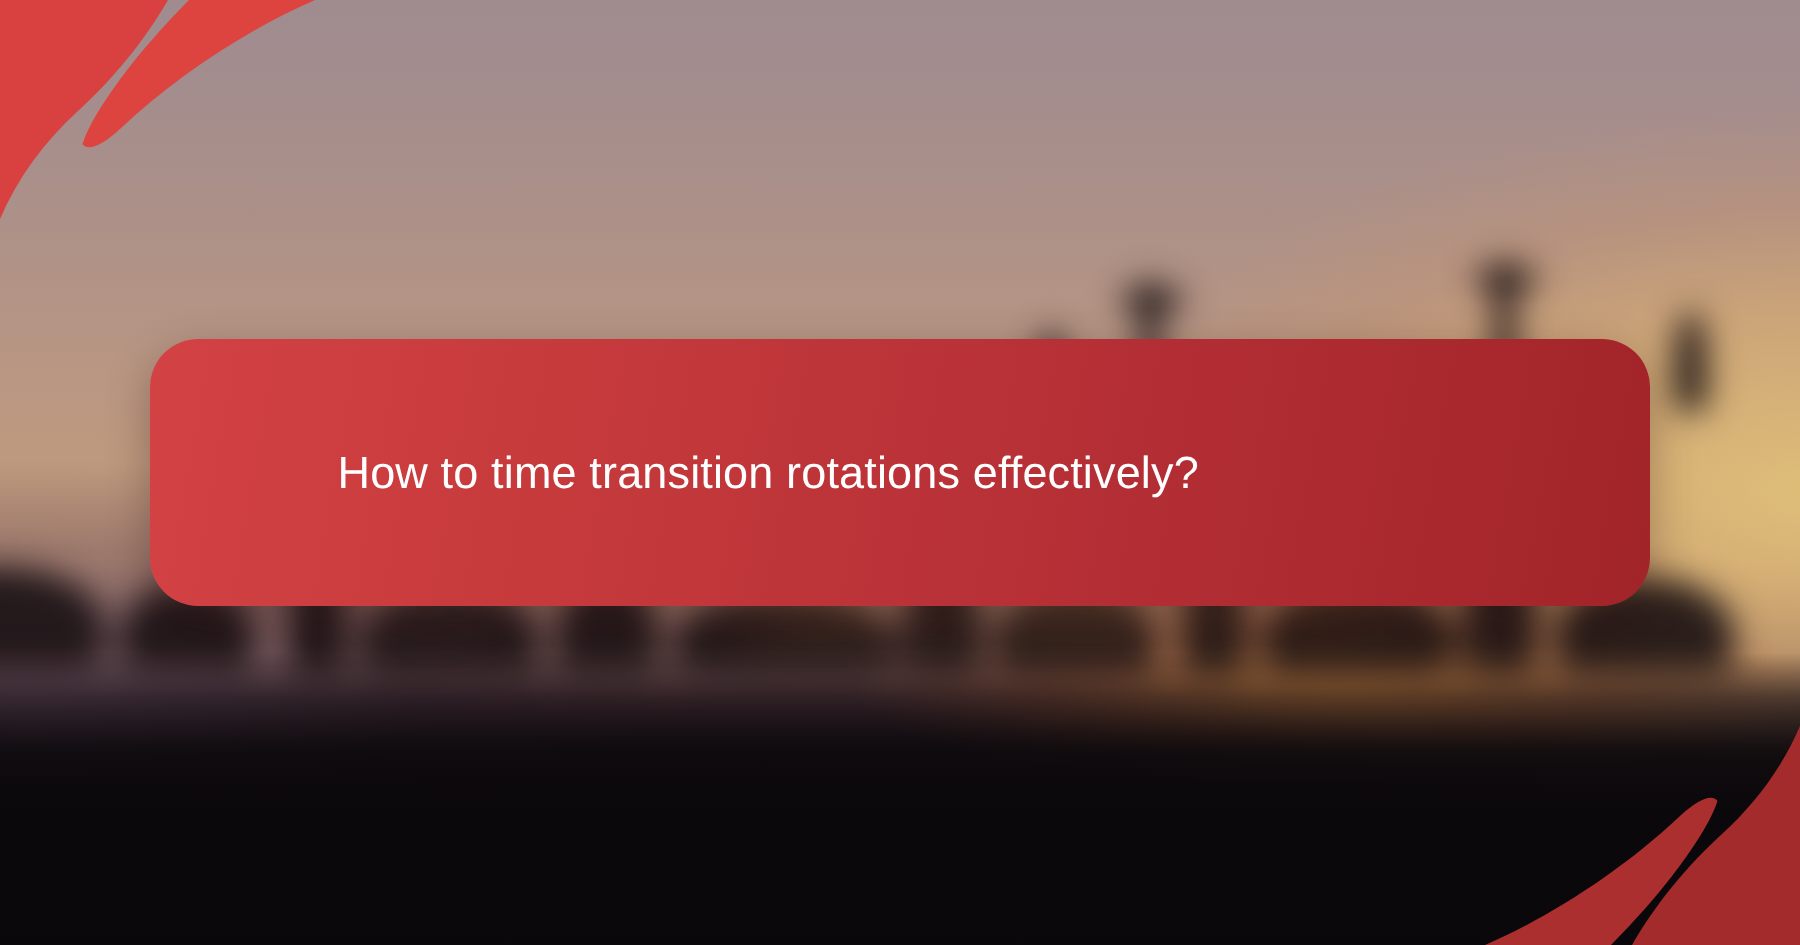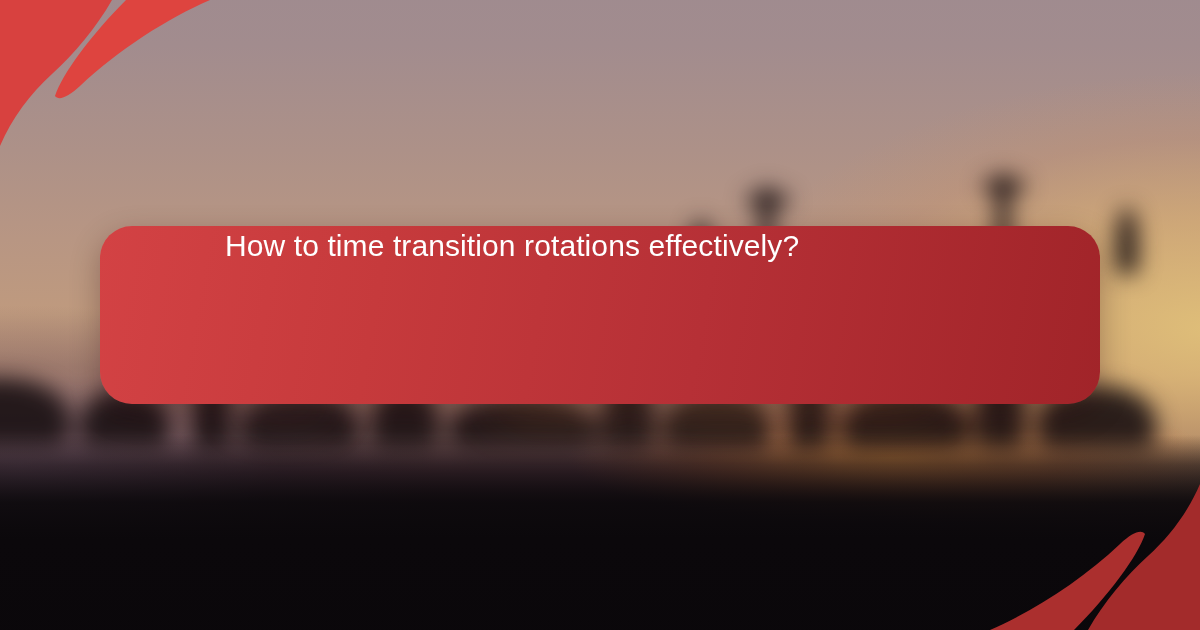"How to time transition rotations" .card { align-items: none -> center }
